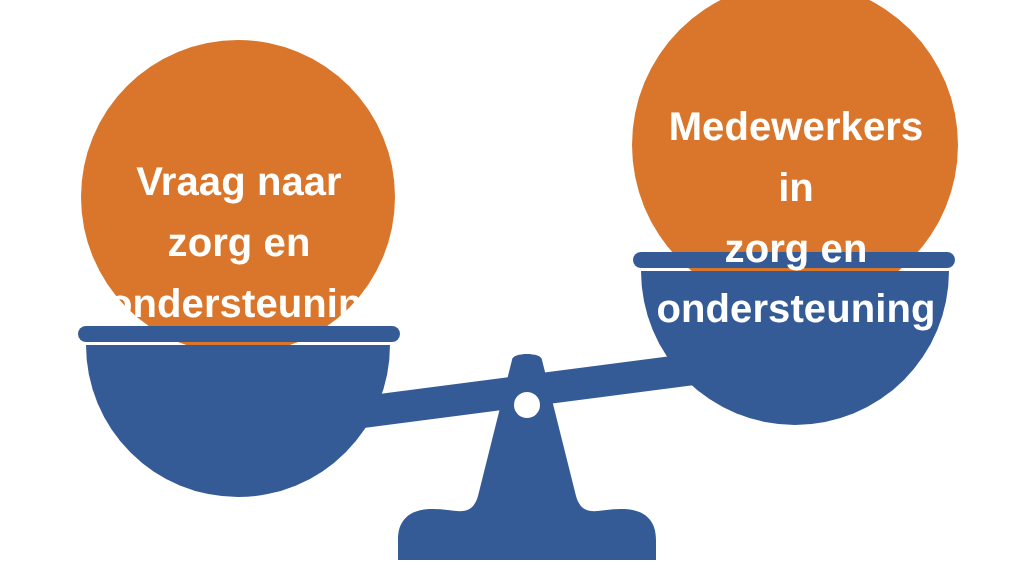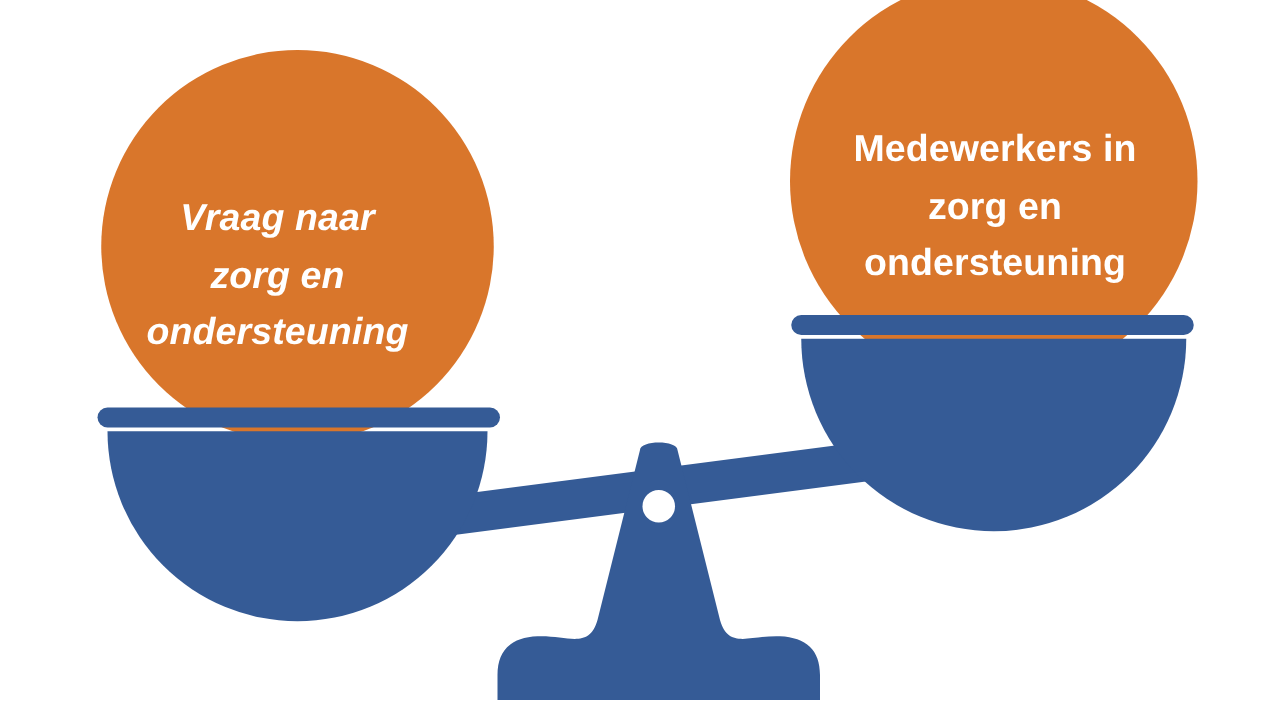"Medewerkers in" .pan-label { font-size: 30px -> 40px }
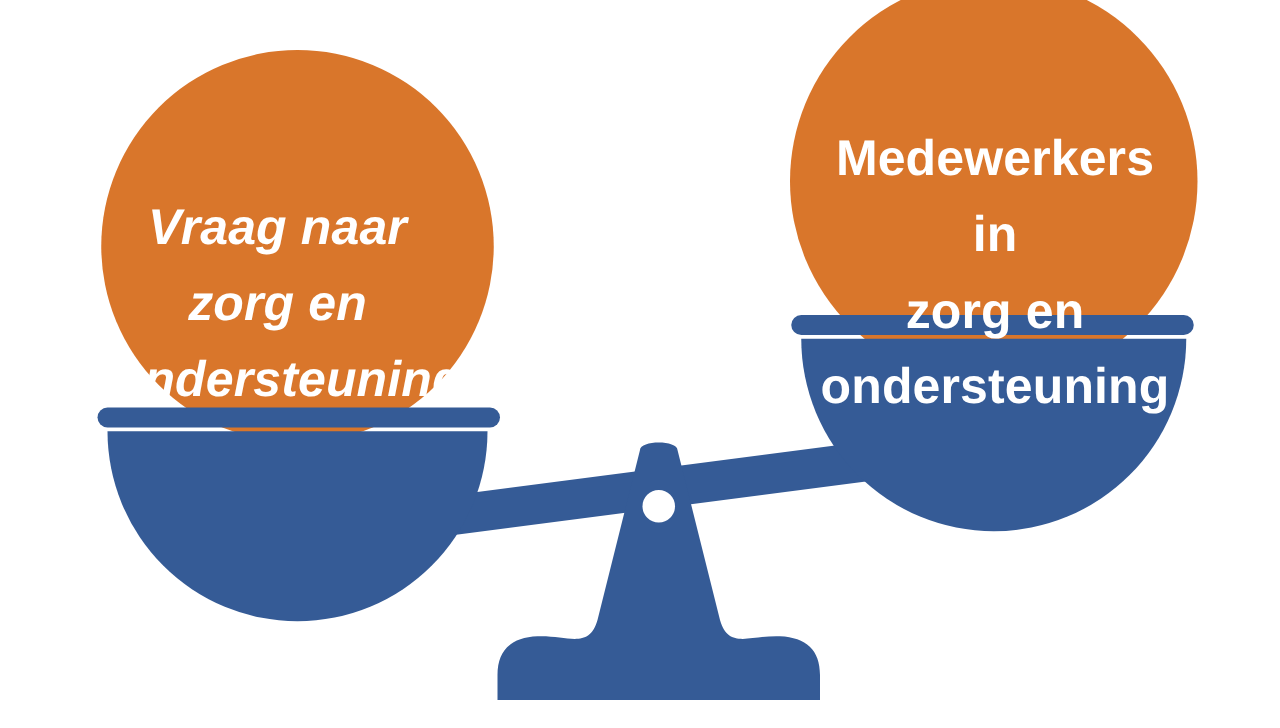"Vraag naar" #left-label { font-style: italic -> none; left: 91px -> 108px }
